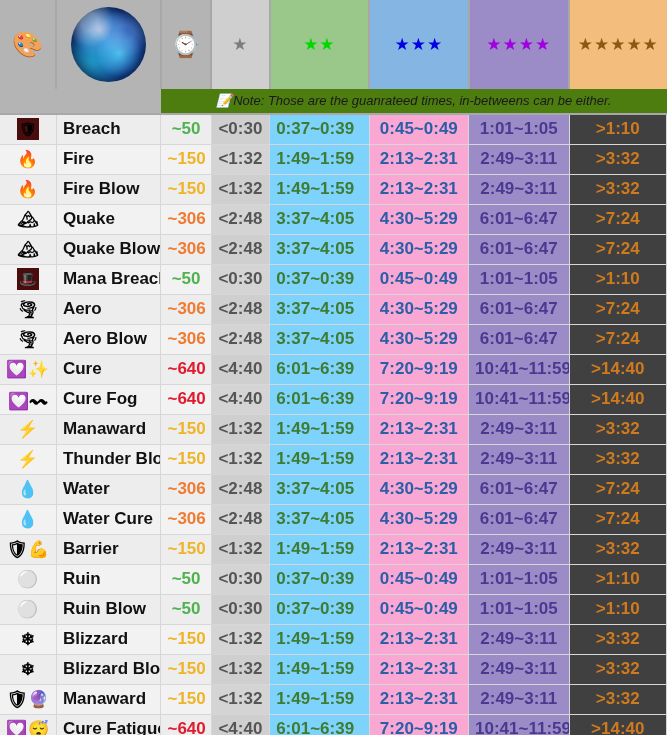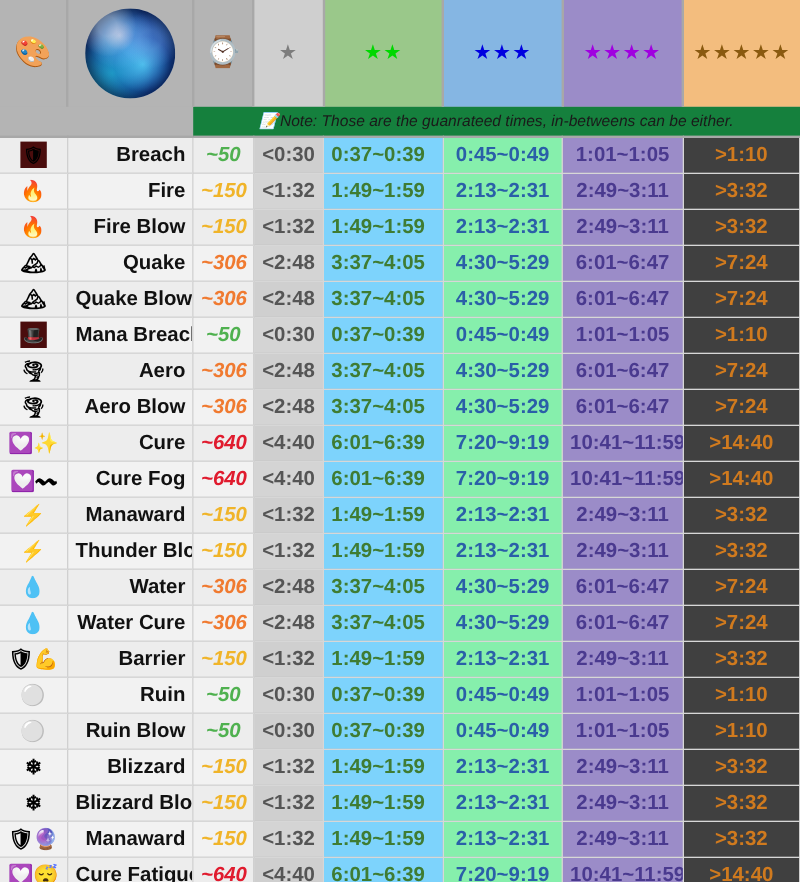"📝Note: Those are the guanrateed" .note-row td { background: #15803d -> #4d7c0f }
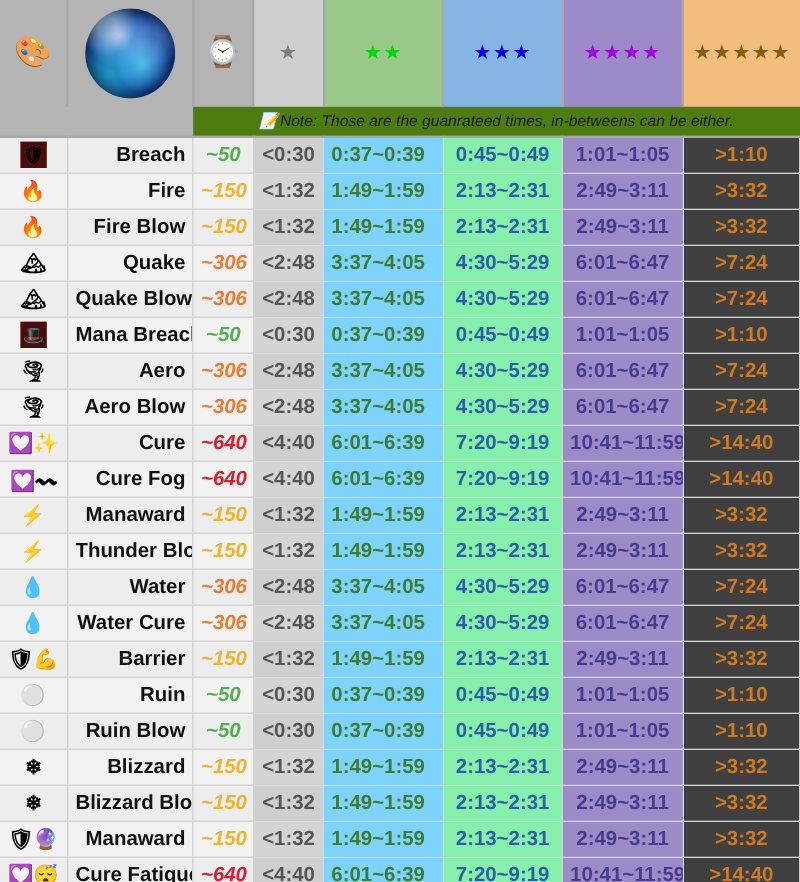"Breach" td.c-name { text-align: right -> left }
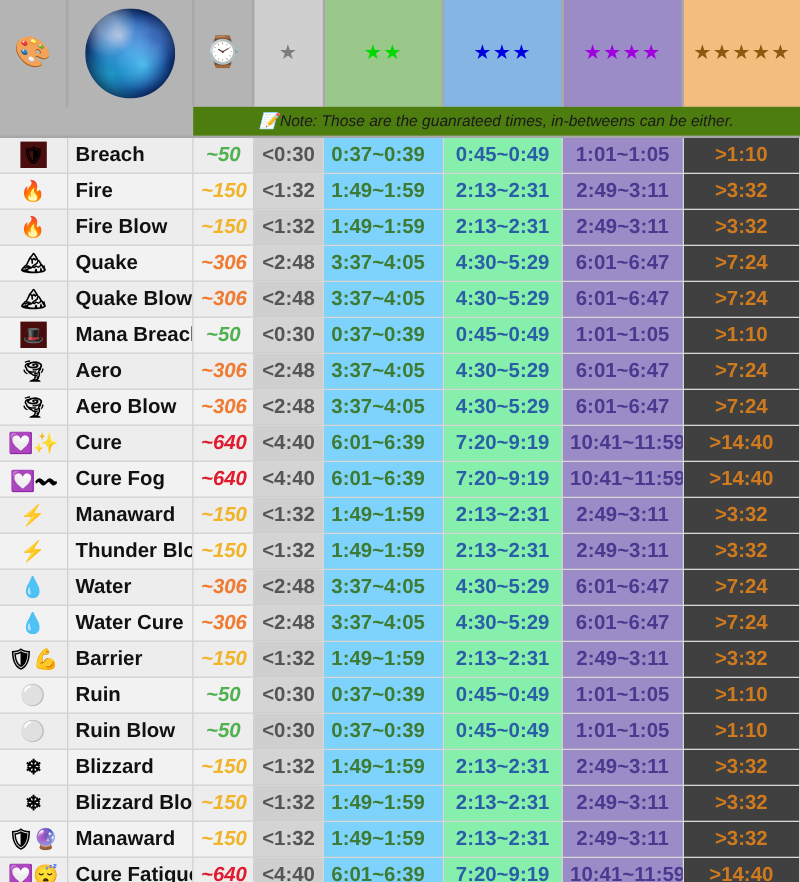"~50" td.c-num { font-style: italic -> none }
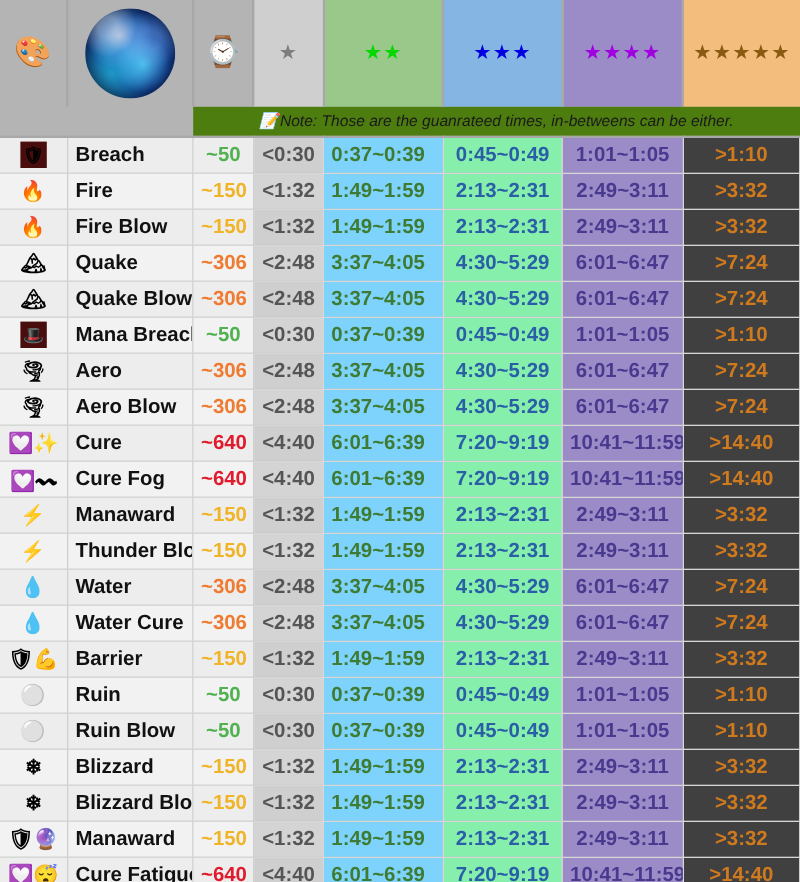"0:45~0:49" td.c-t3 { background: #86efac -> #f9a8d4 }
